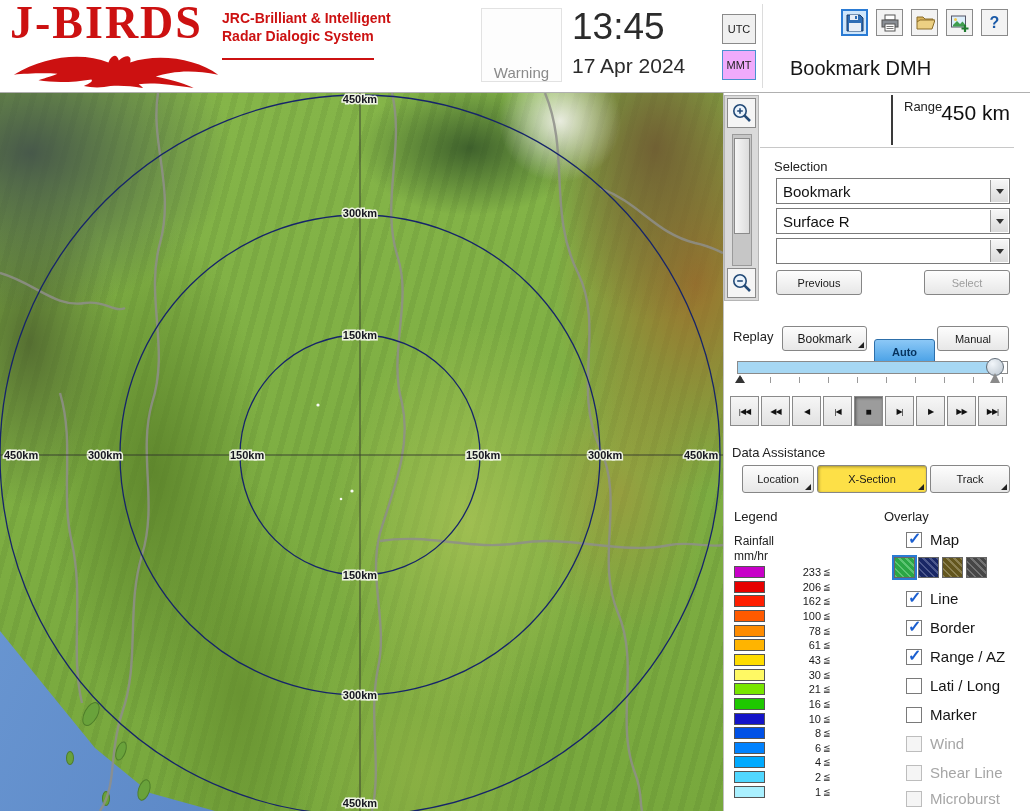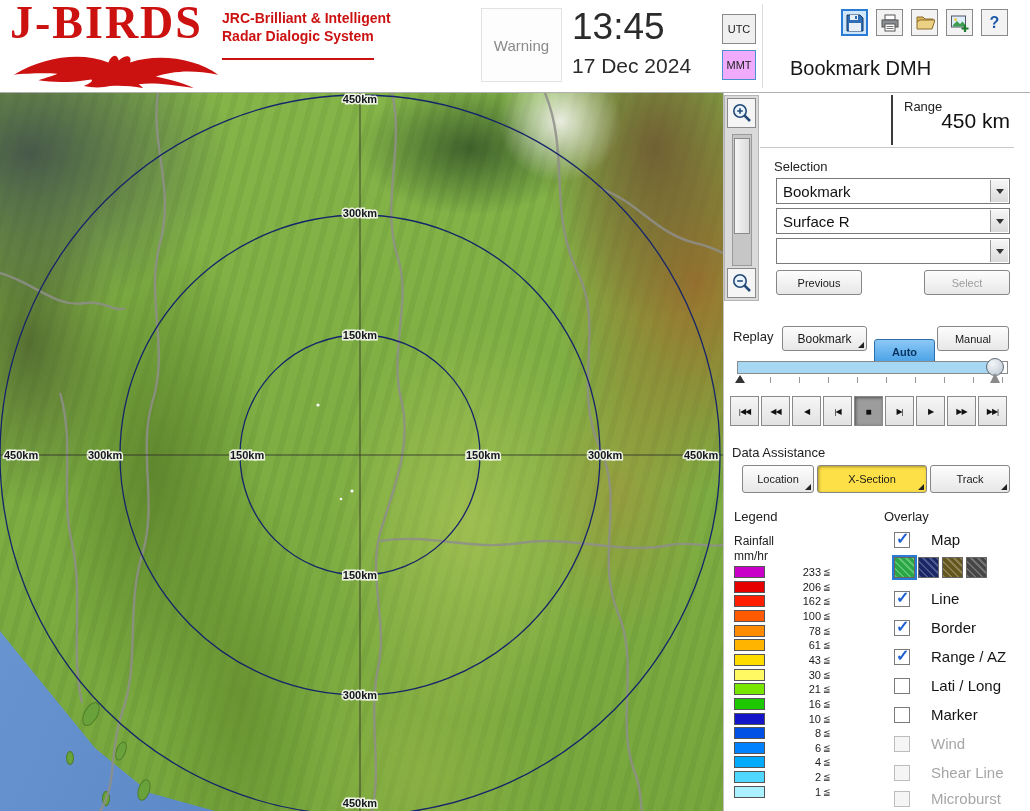"Warning" .warning-box { align-items: center -> flex-end }
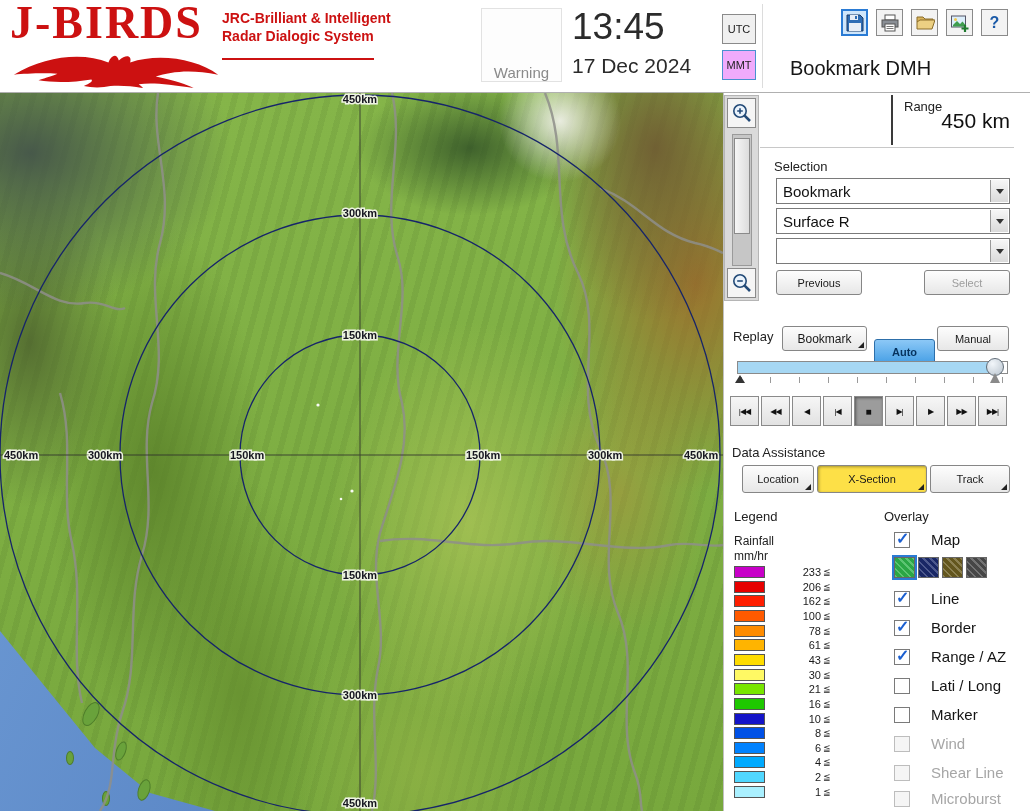"17 Dec 2024" div.date { text: Dec -> Apr }
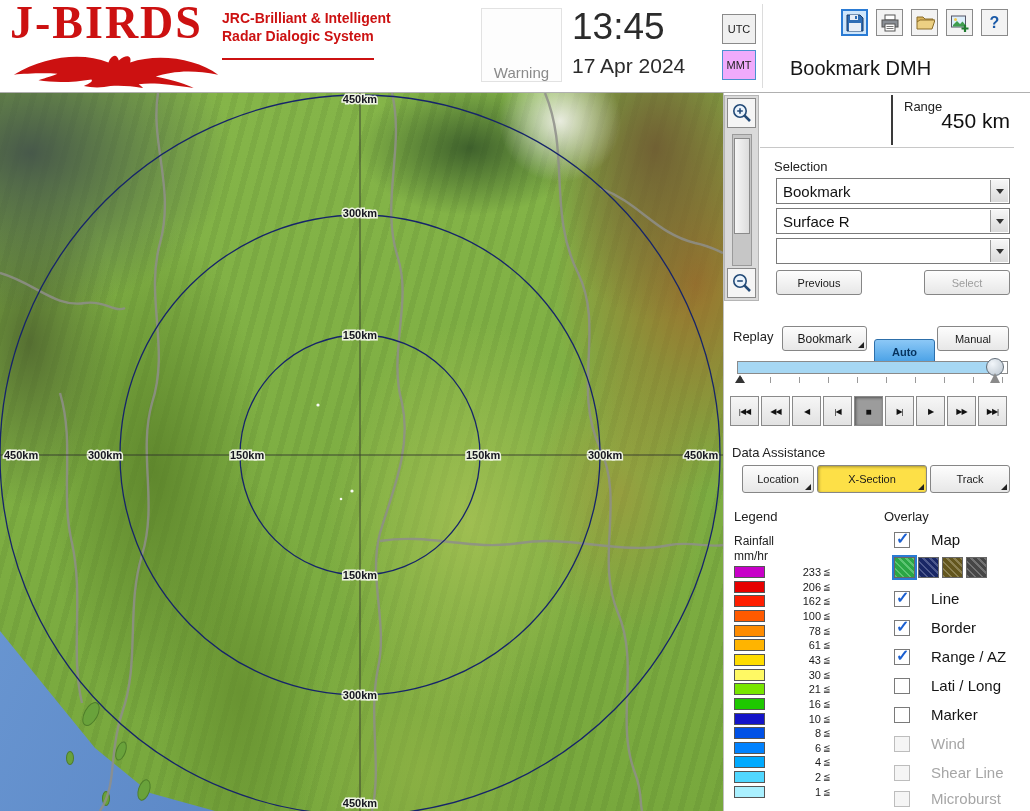"450 km" .range-value { top: 16px -> 8px }
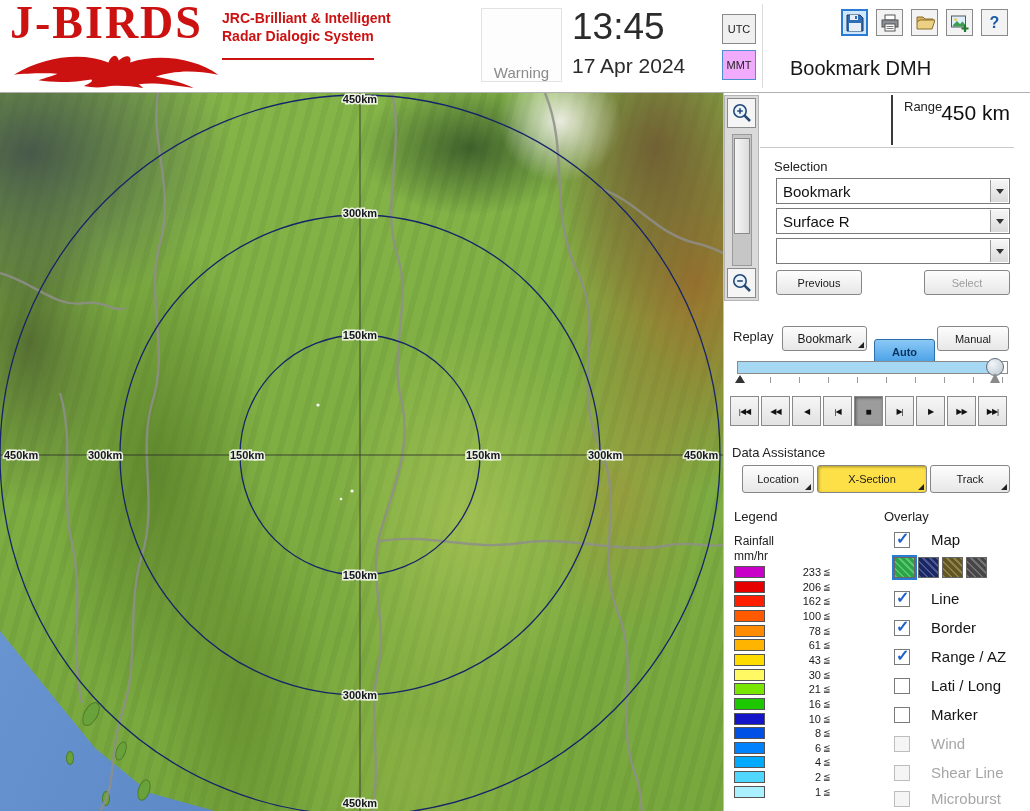"Map" .ov-row { gap: 21px -> 8px; left: 170px -> 182px }
